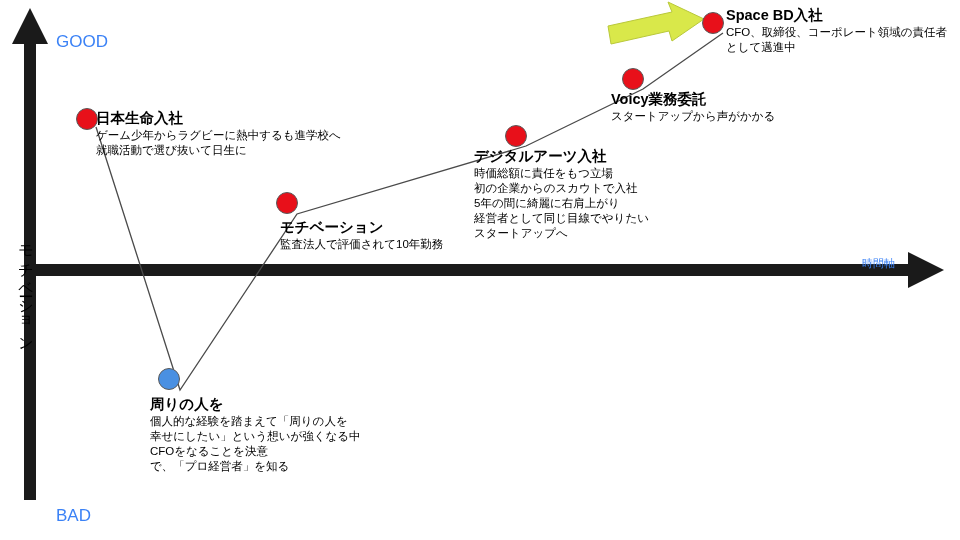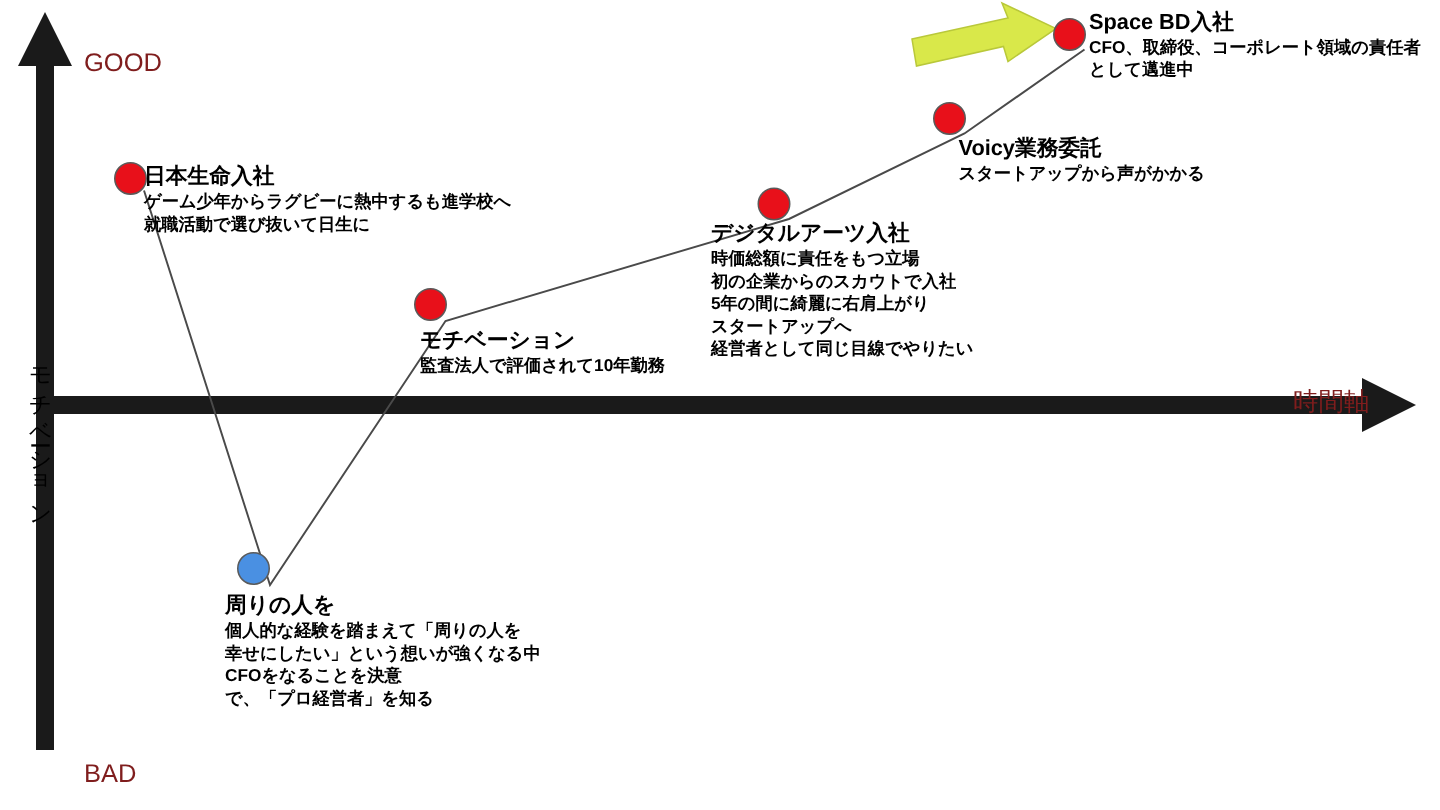"GOOD" .axis-label { color: #7f1d1d -> #3b82f6 }
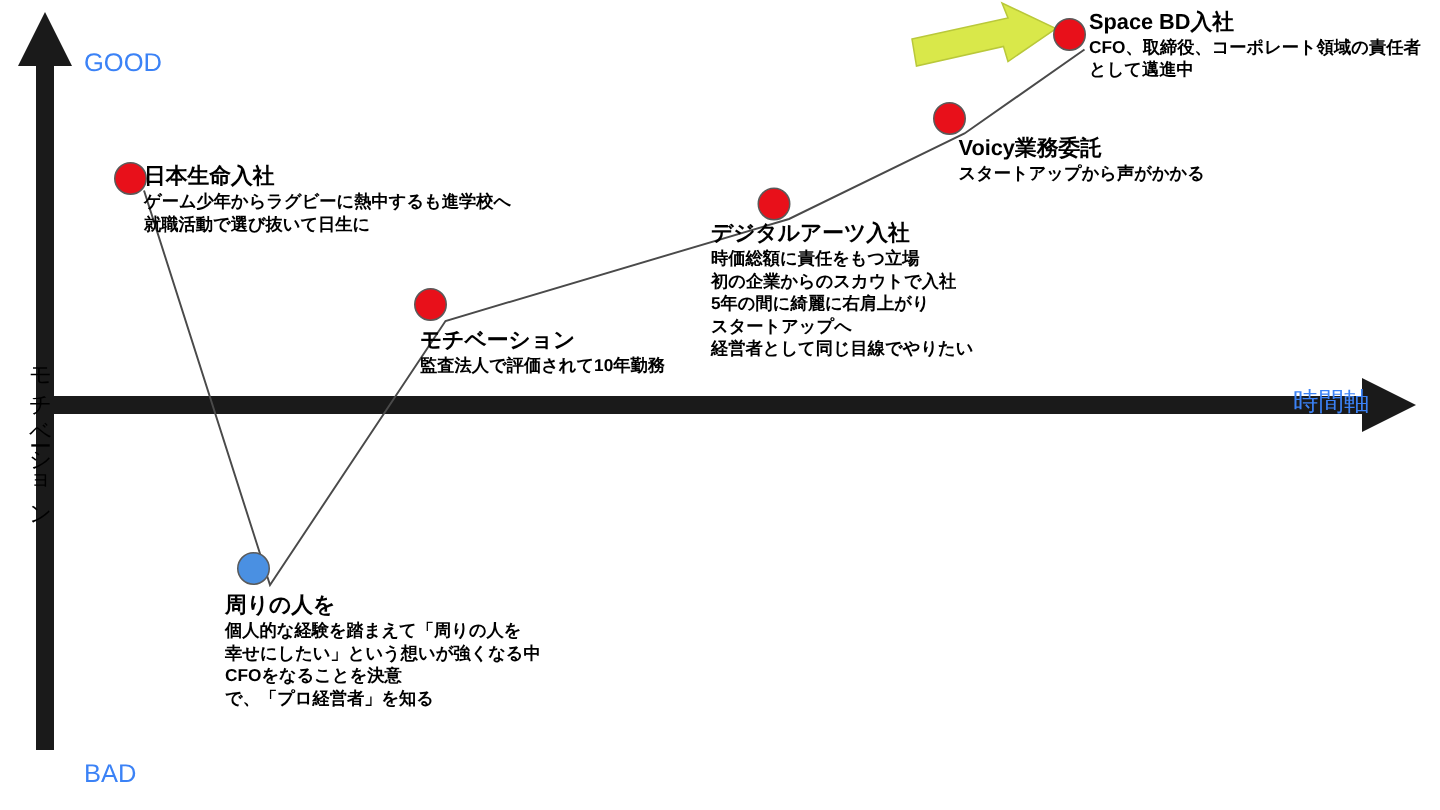"CFO、取締役、コーポレート領域の責任者" .annot .body { font-weight: bold -> none }
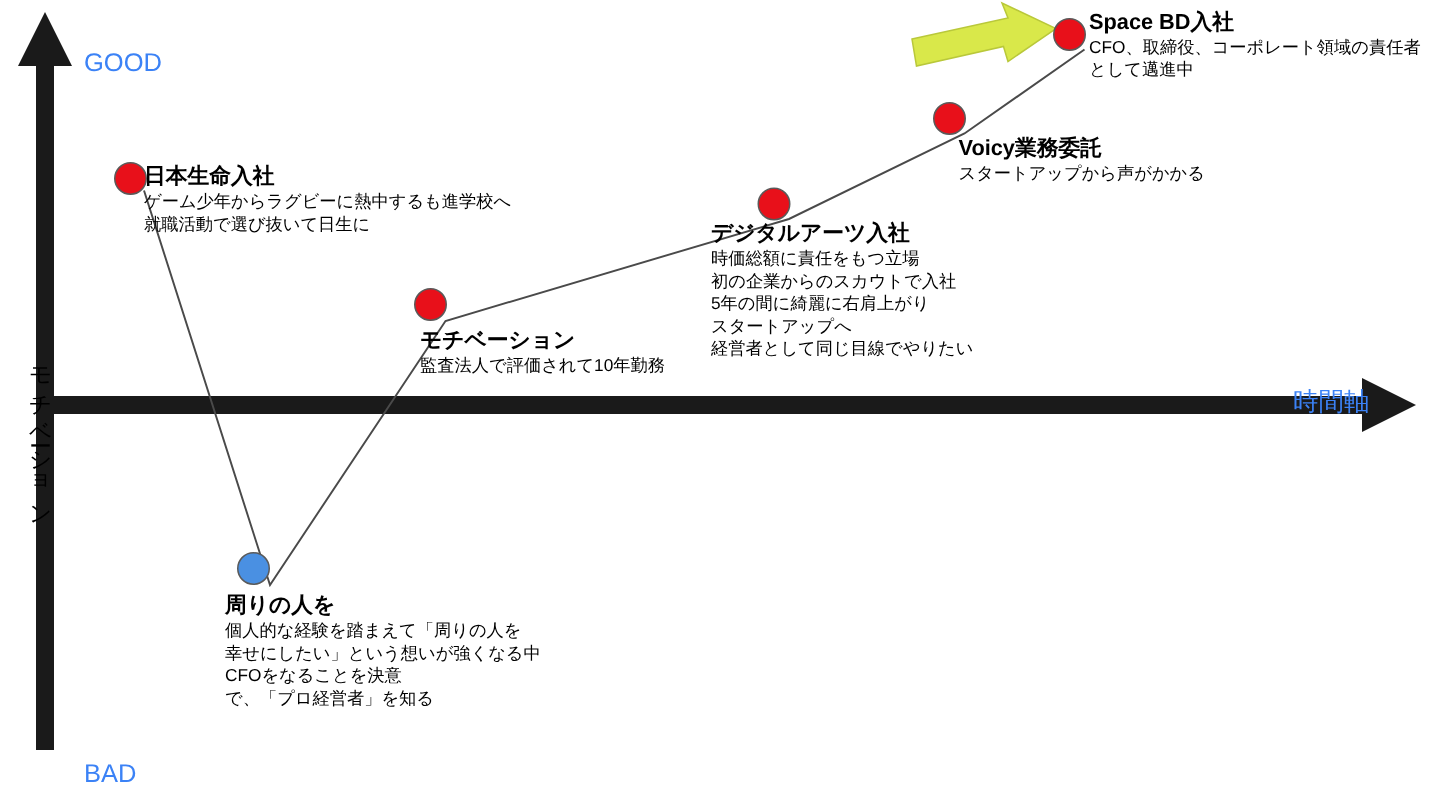"Voicy業務委託" div.annot { margin-left: 28px -> none }
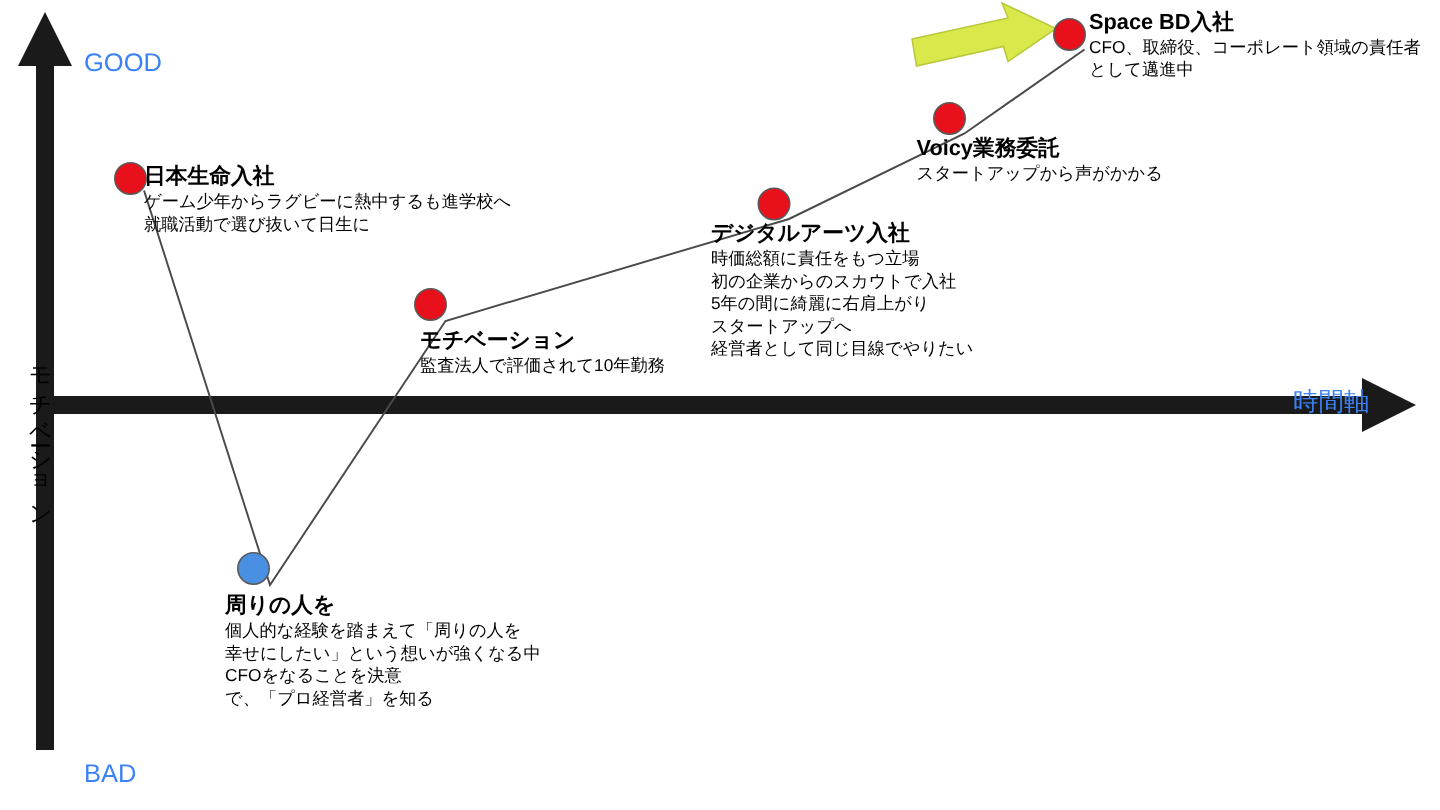"スタートアップへ" div { order: before "経営者として同じ目線でやりたい" -> after "経営者として同じ目線でやりたい" }
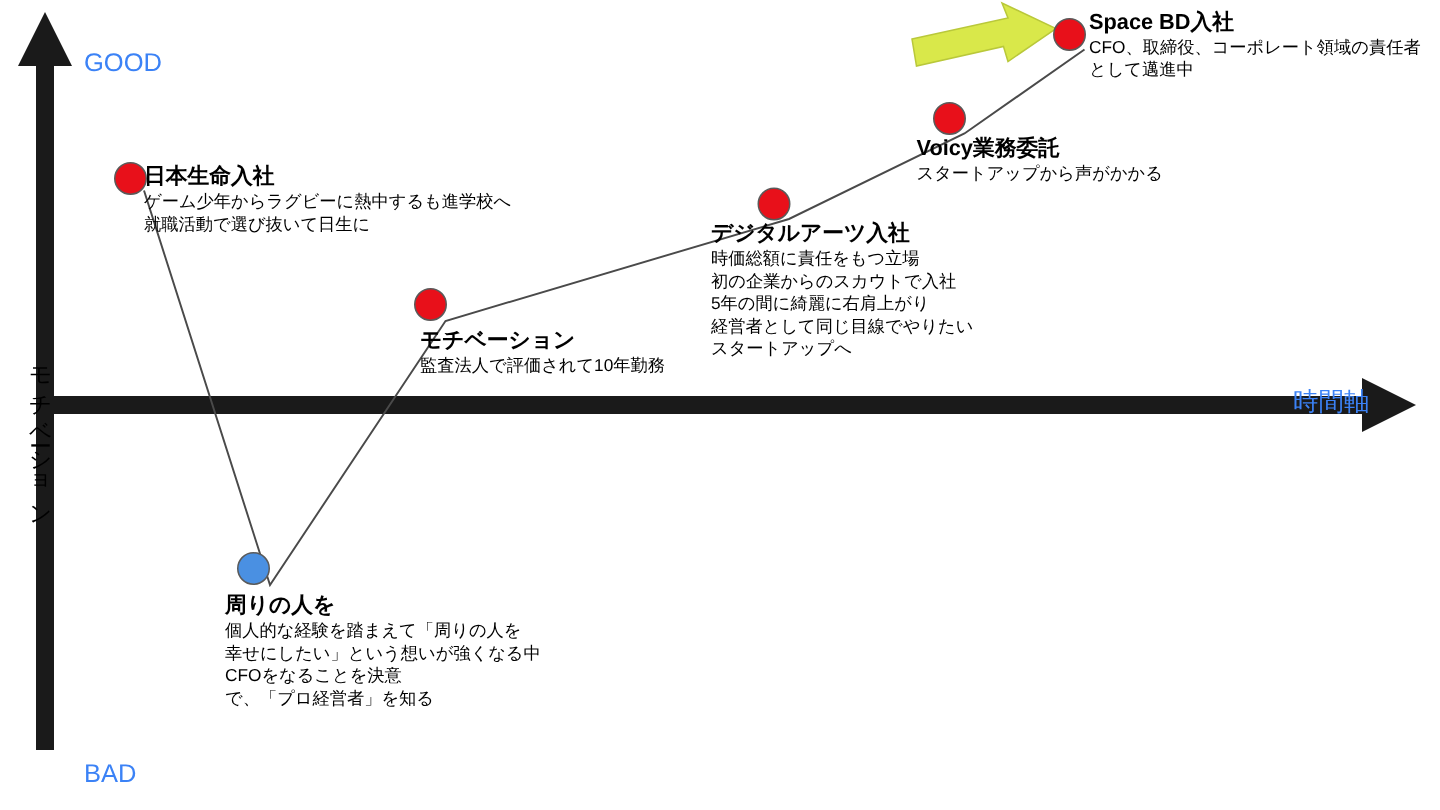"時間軸" .axis-label-time { font-size: 17px -> 11px }
